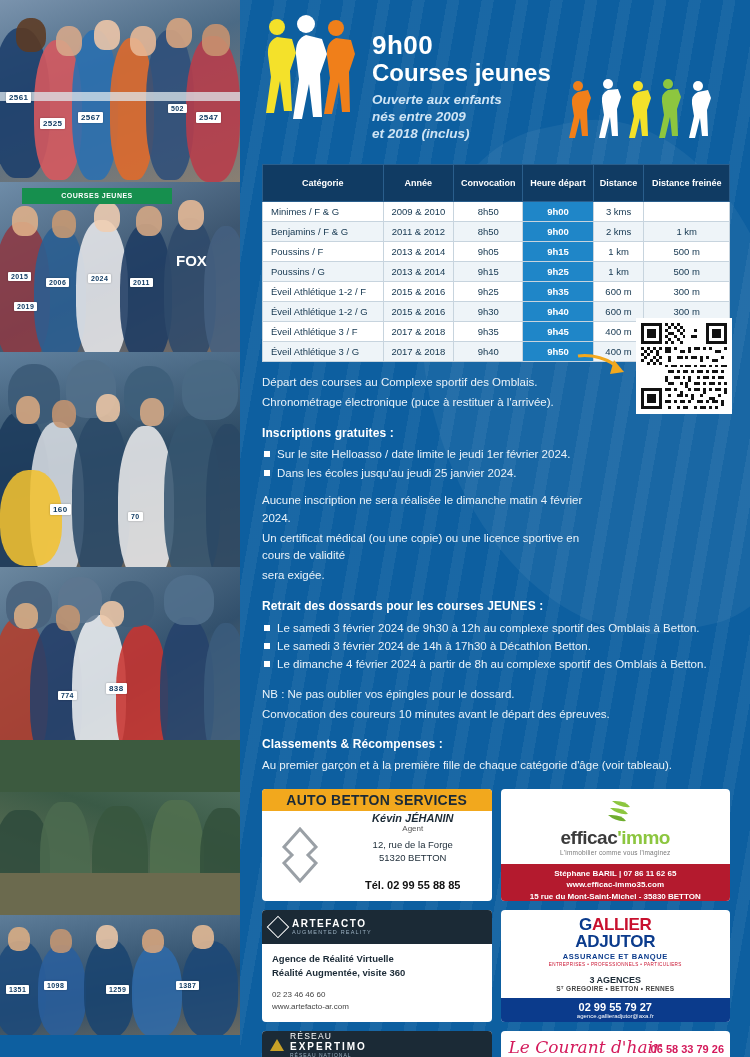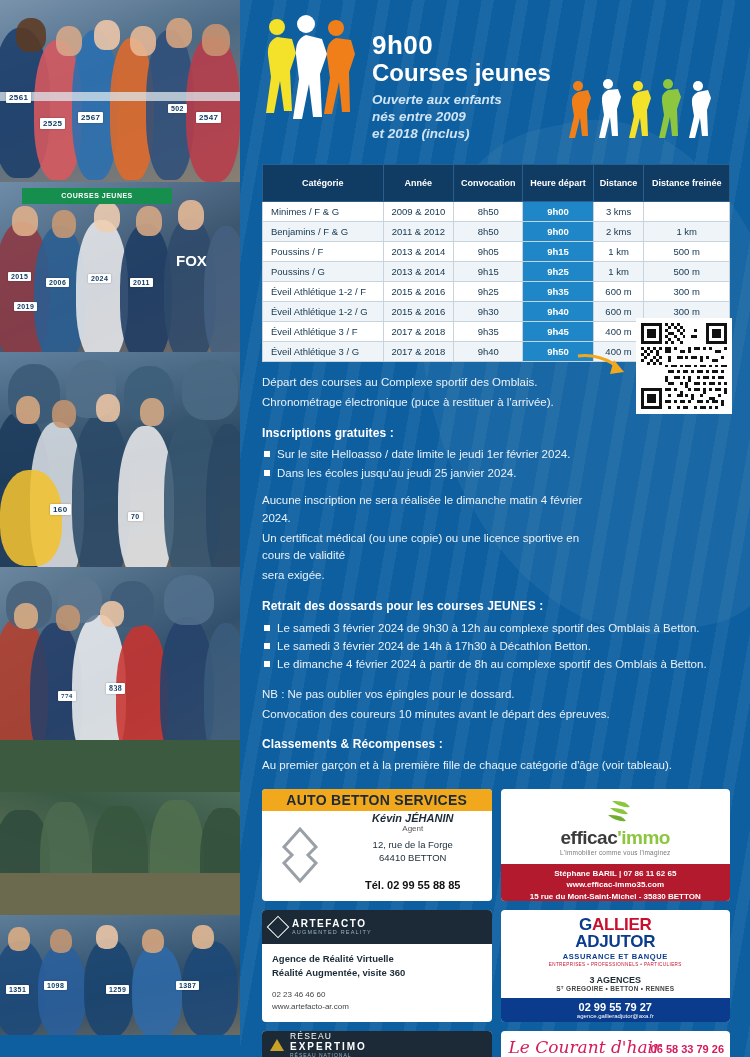"838" .ph4 { font-family: Liberation Serif, serif -> none }
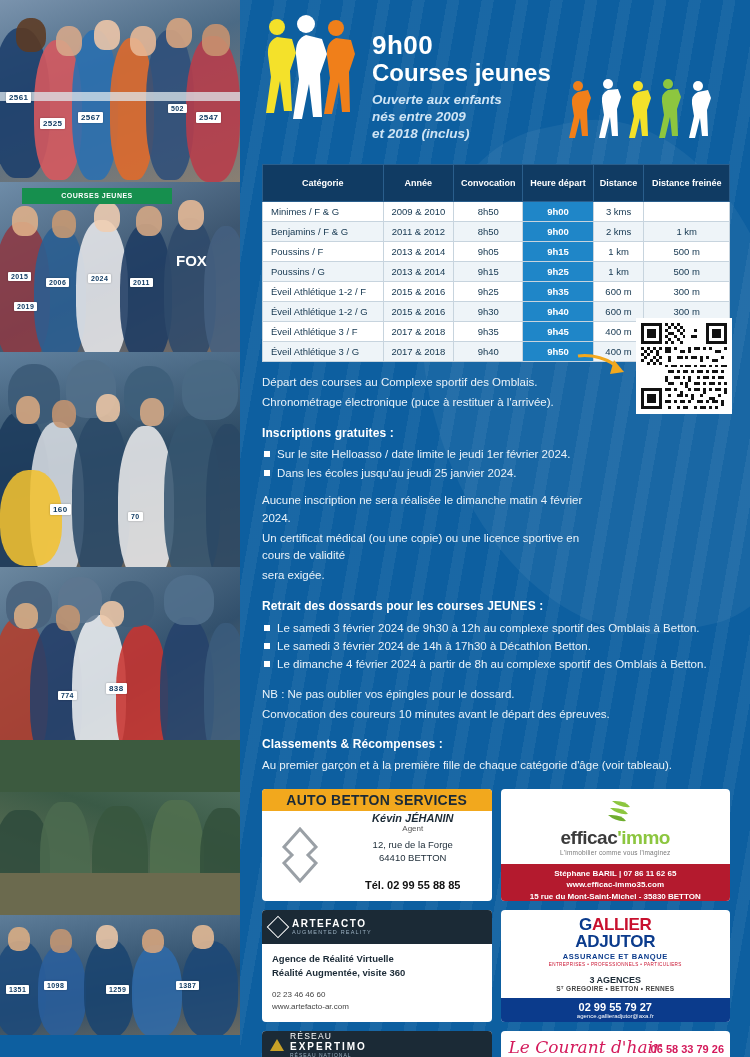"64410 BETTON" div.ab-addr { text: 64410 -> 51320 }
